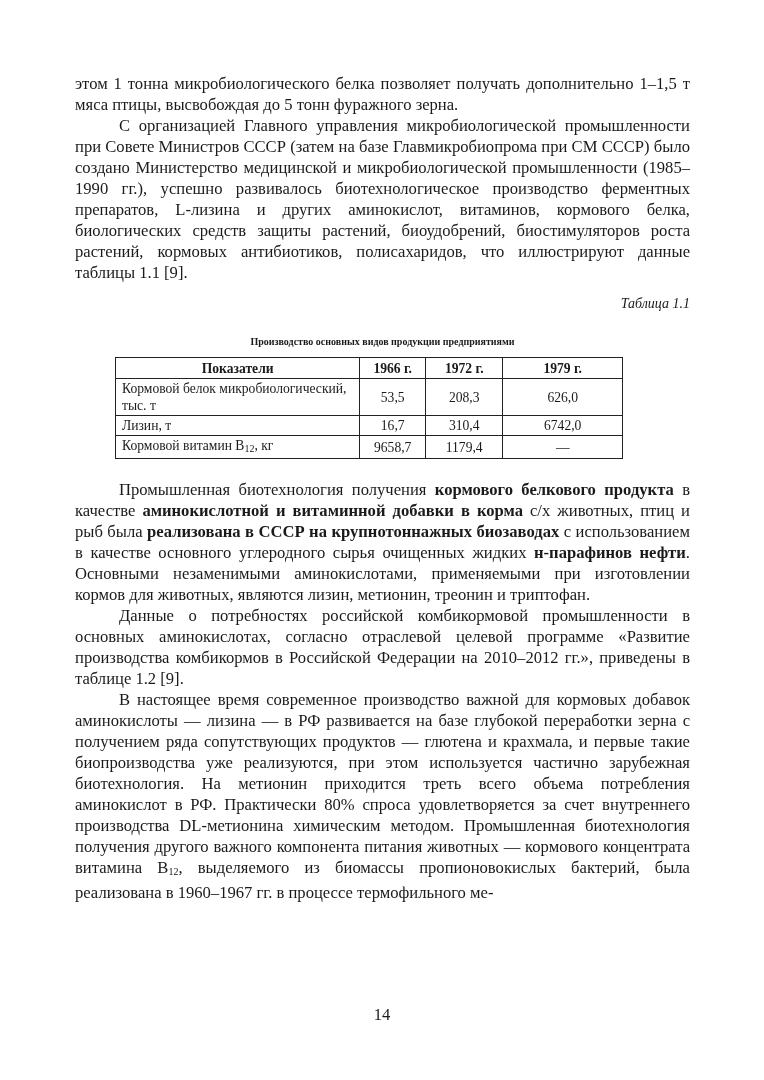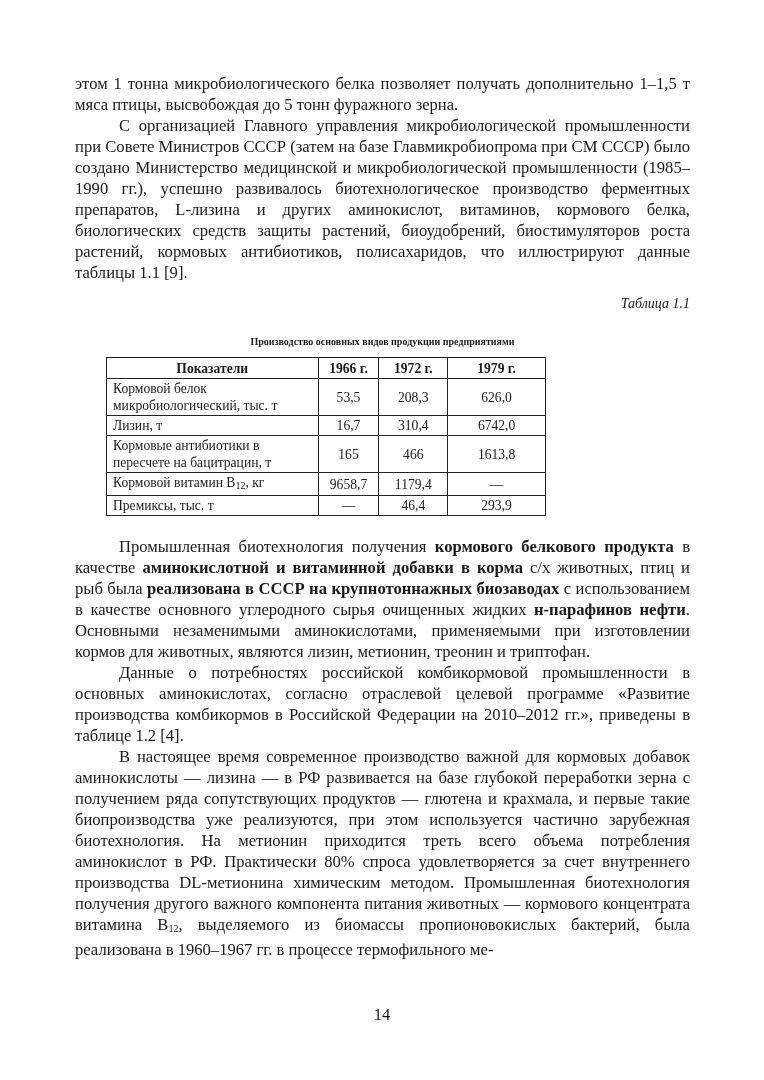"Показатели" table { margin-left: 31px -> 40px; width: 440px -> 508px }
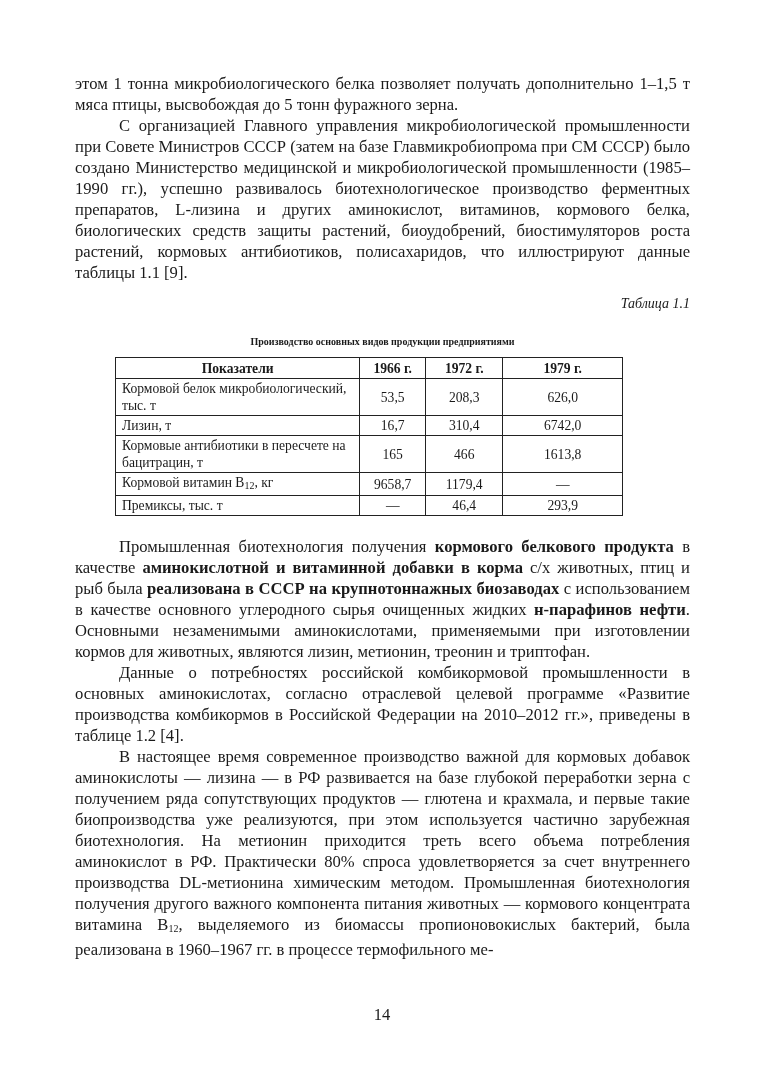"Кормовые антибиотики в пересчете на" tr { html: <tr> <td>Кормовые антибиотики в пересчете на бацитрацин, т</td> <td>165</td> <td>466</td> <td>1613,8</td> </tr> -> none }
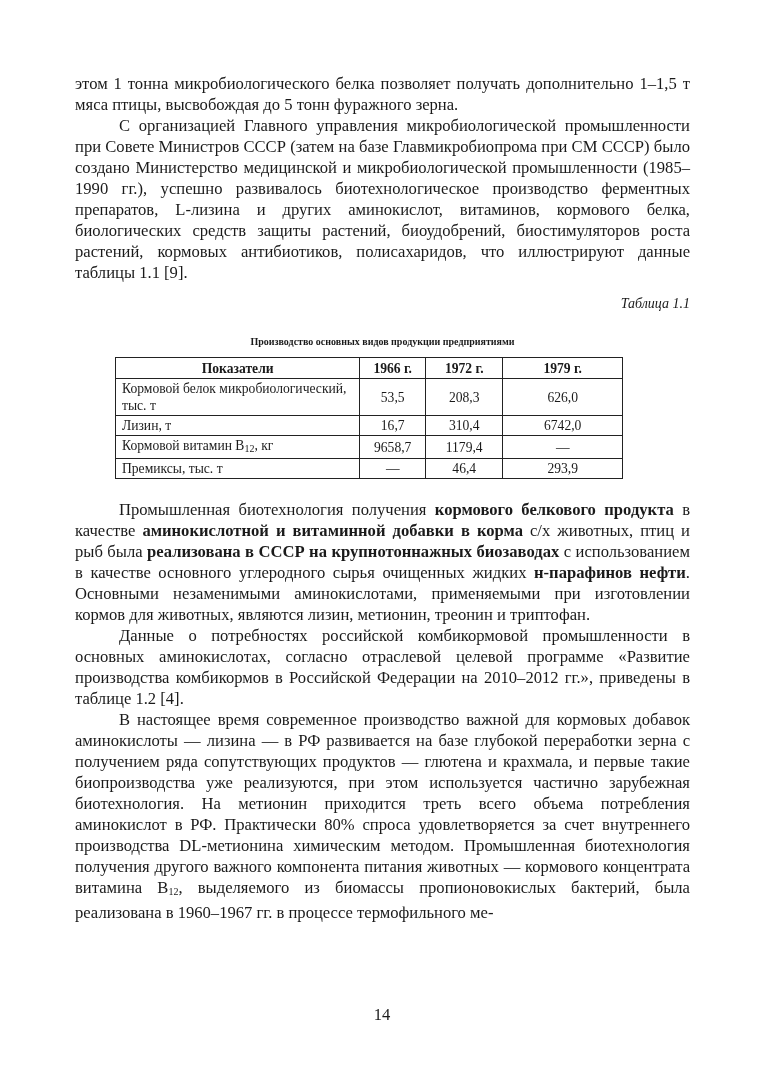"Премиксы, тыс. т" tr { html: <tr> <td>Премиксы, тыс. т</td> <td>—</td> <td>46,4</td> <td>293,9</td> </tr> -> none }
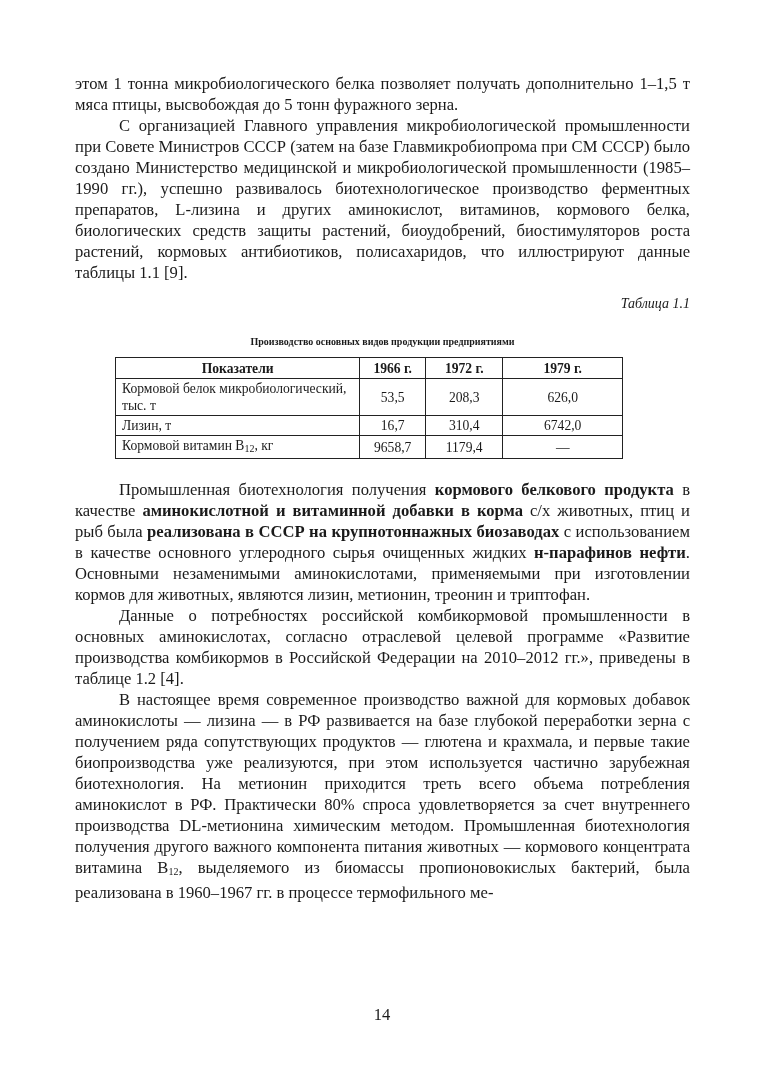"Данные о потребностях российской" p.p { text: 4 -> 9 }
